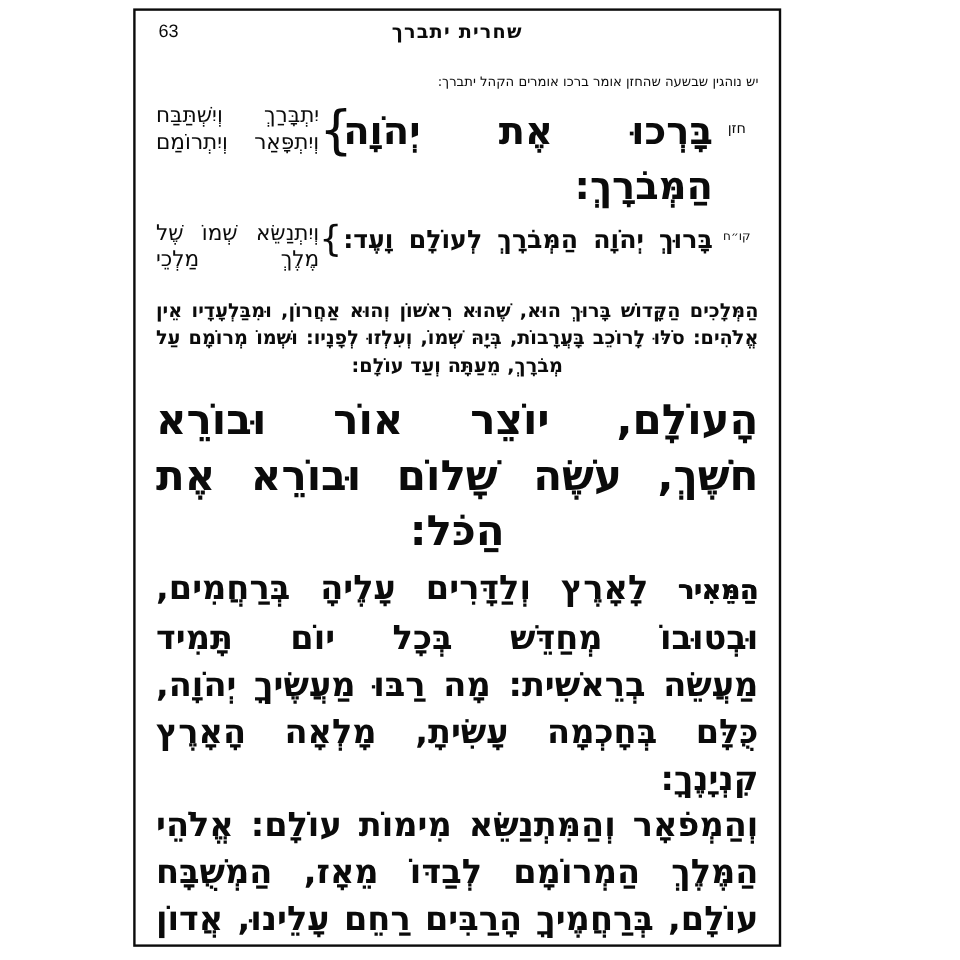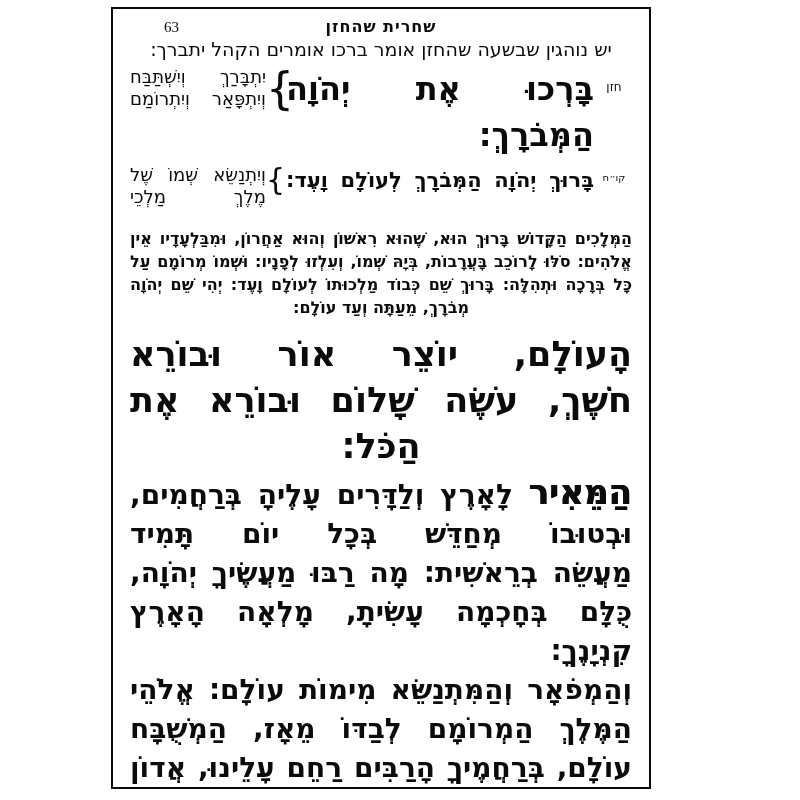"63" .page-number { font-family: Liberation Serif, serif -> Liberation Sans, sans-serif; margin-left: 32px -> none }
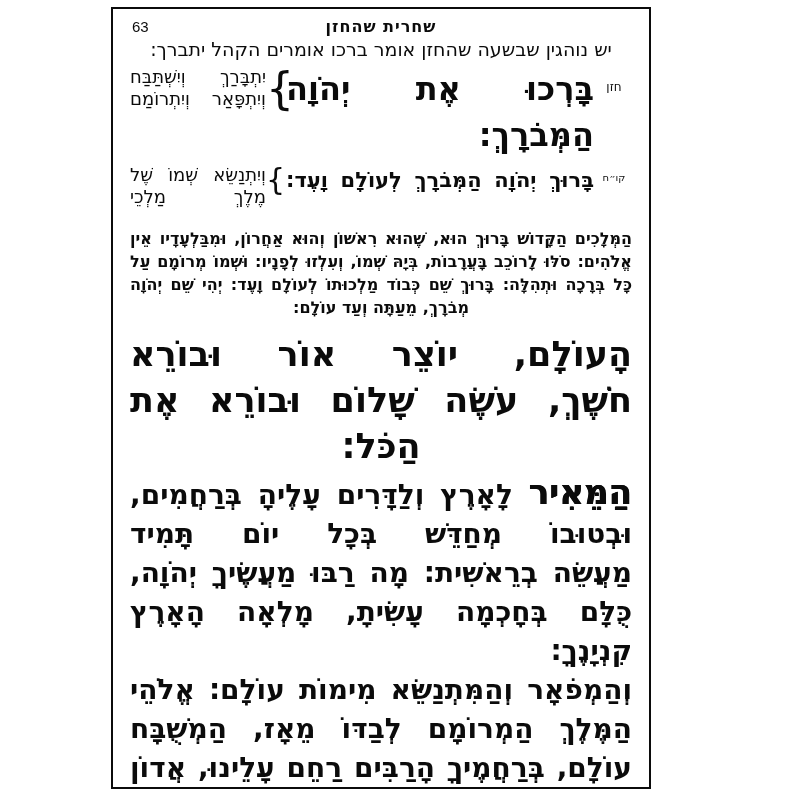"שחרית שהחזן" div.title { text: שהחזן -> יתברך }
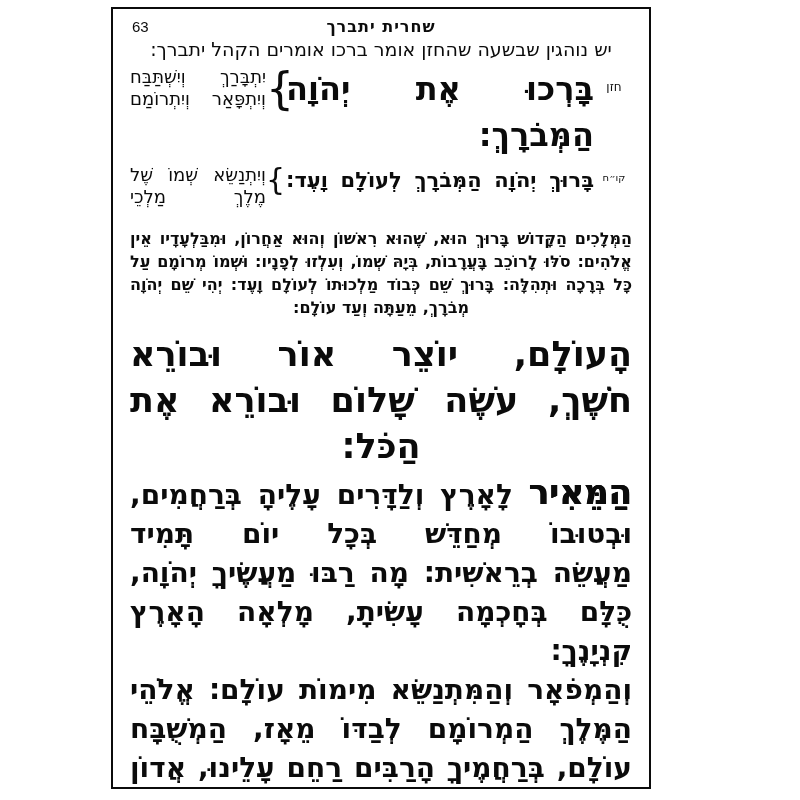"יש נוהגין שבשעה שהחזן אומר" .instruction { font-size: 19px -> 11px; margin-top: 0 -> 20px; text-align: center -> right }
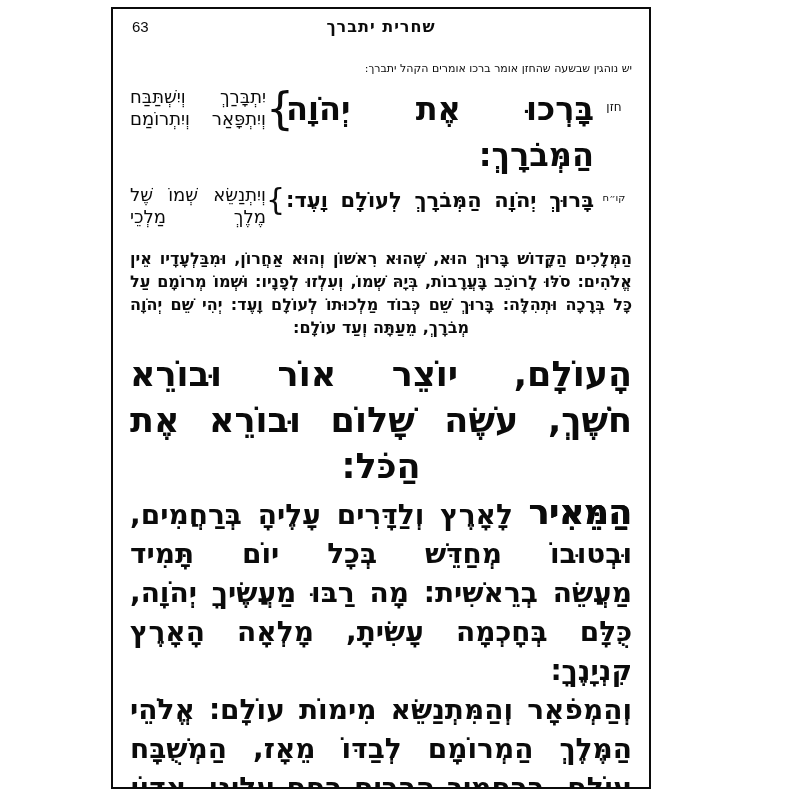"כָּל בְּרָכָה וּתְהִלָּה: בָּרוּךְ שֵׁם" div.jline { html: <div>כָּל בְּרָכָה וּתְהִלָּה: בָּרוּךְ שֵׁם כְּבוֹד מַלְכוּתוֹ לְעוֹלָם וָעֶד: יְהִי שֵׁם יְהֹוָה</div> -> none }
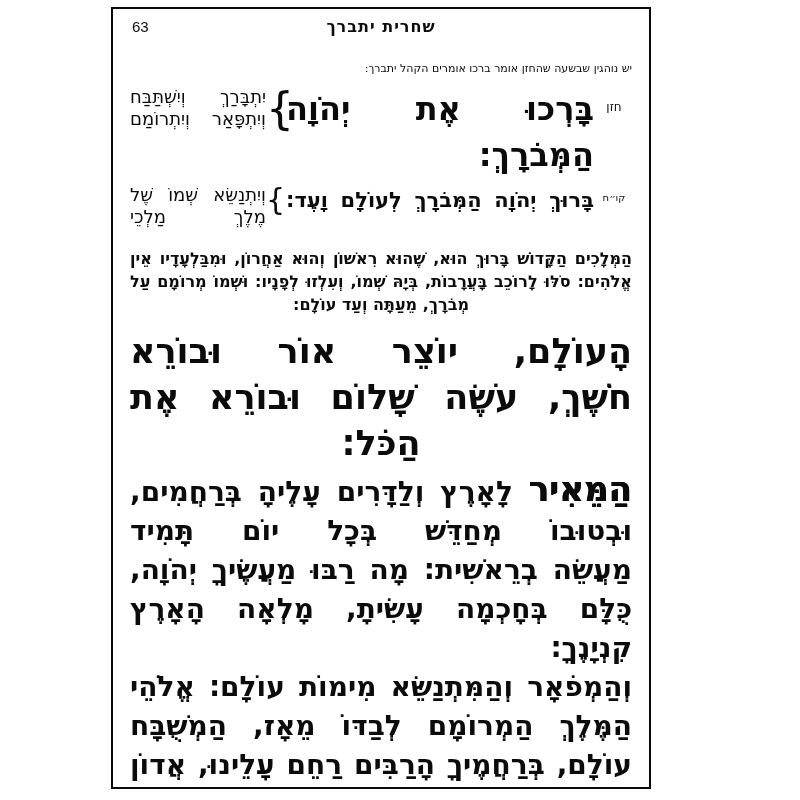"הַמֵּאִיר" .hameir .lead { font-size: 34px -> 22px }
